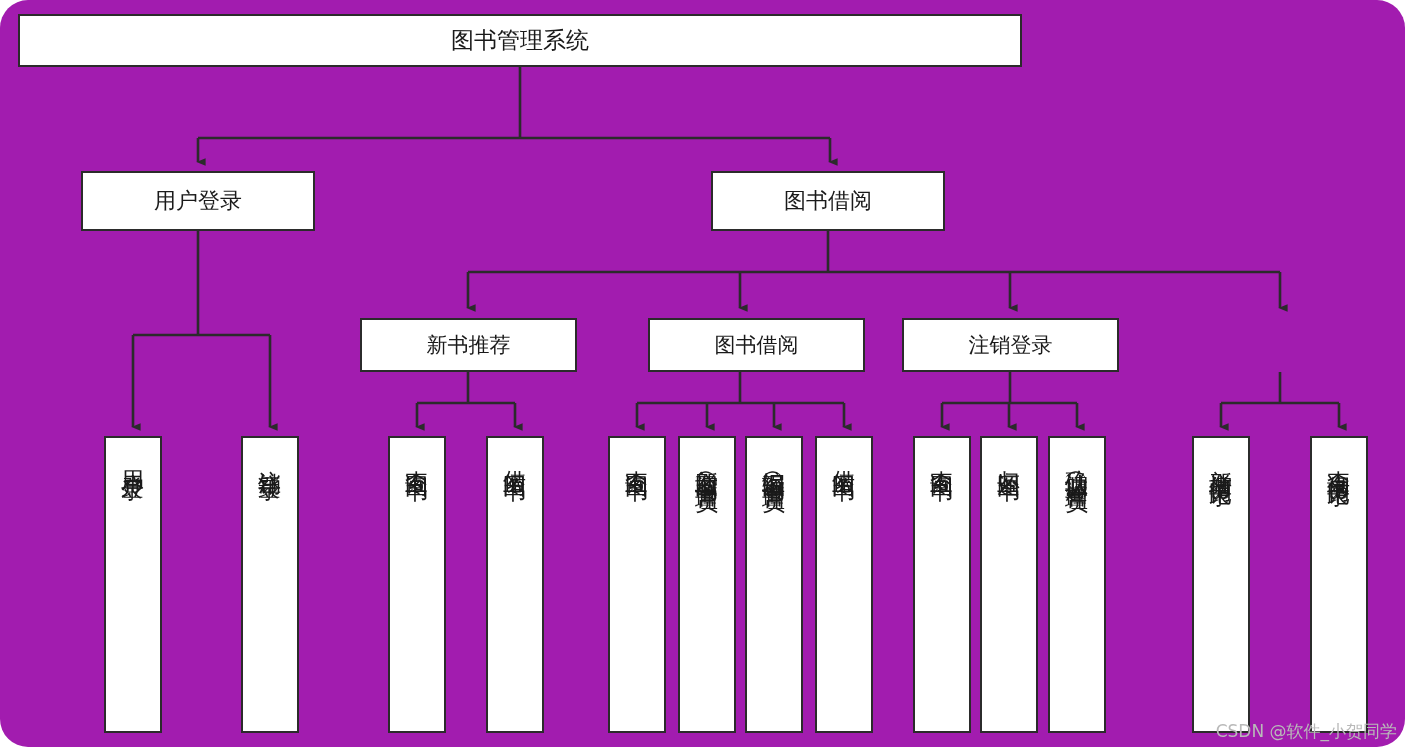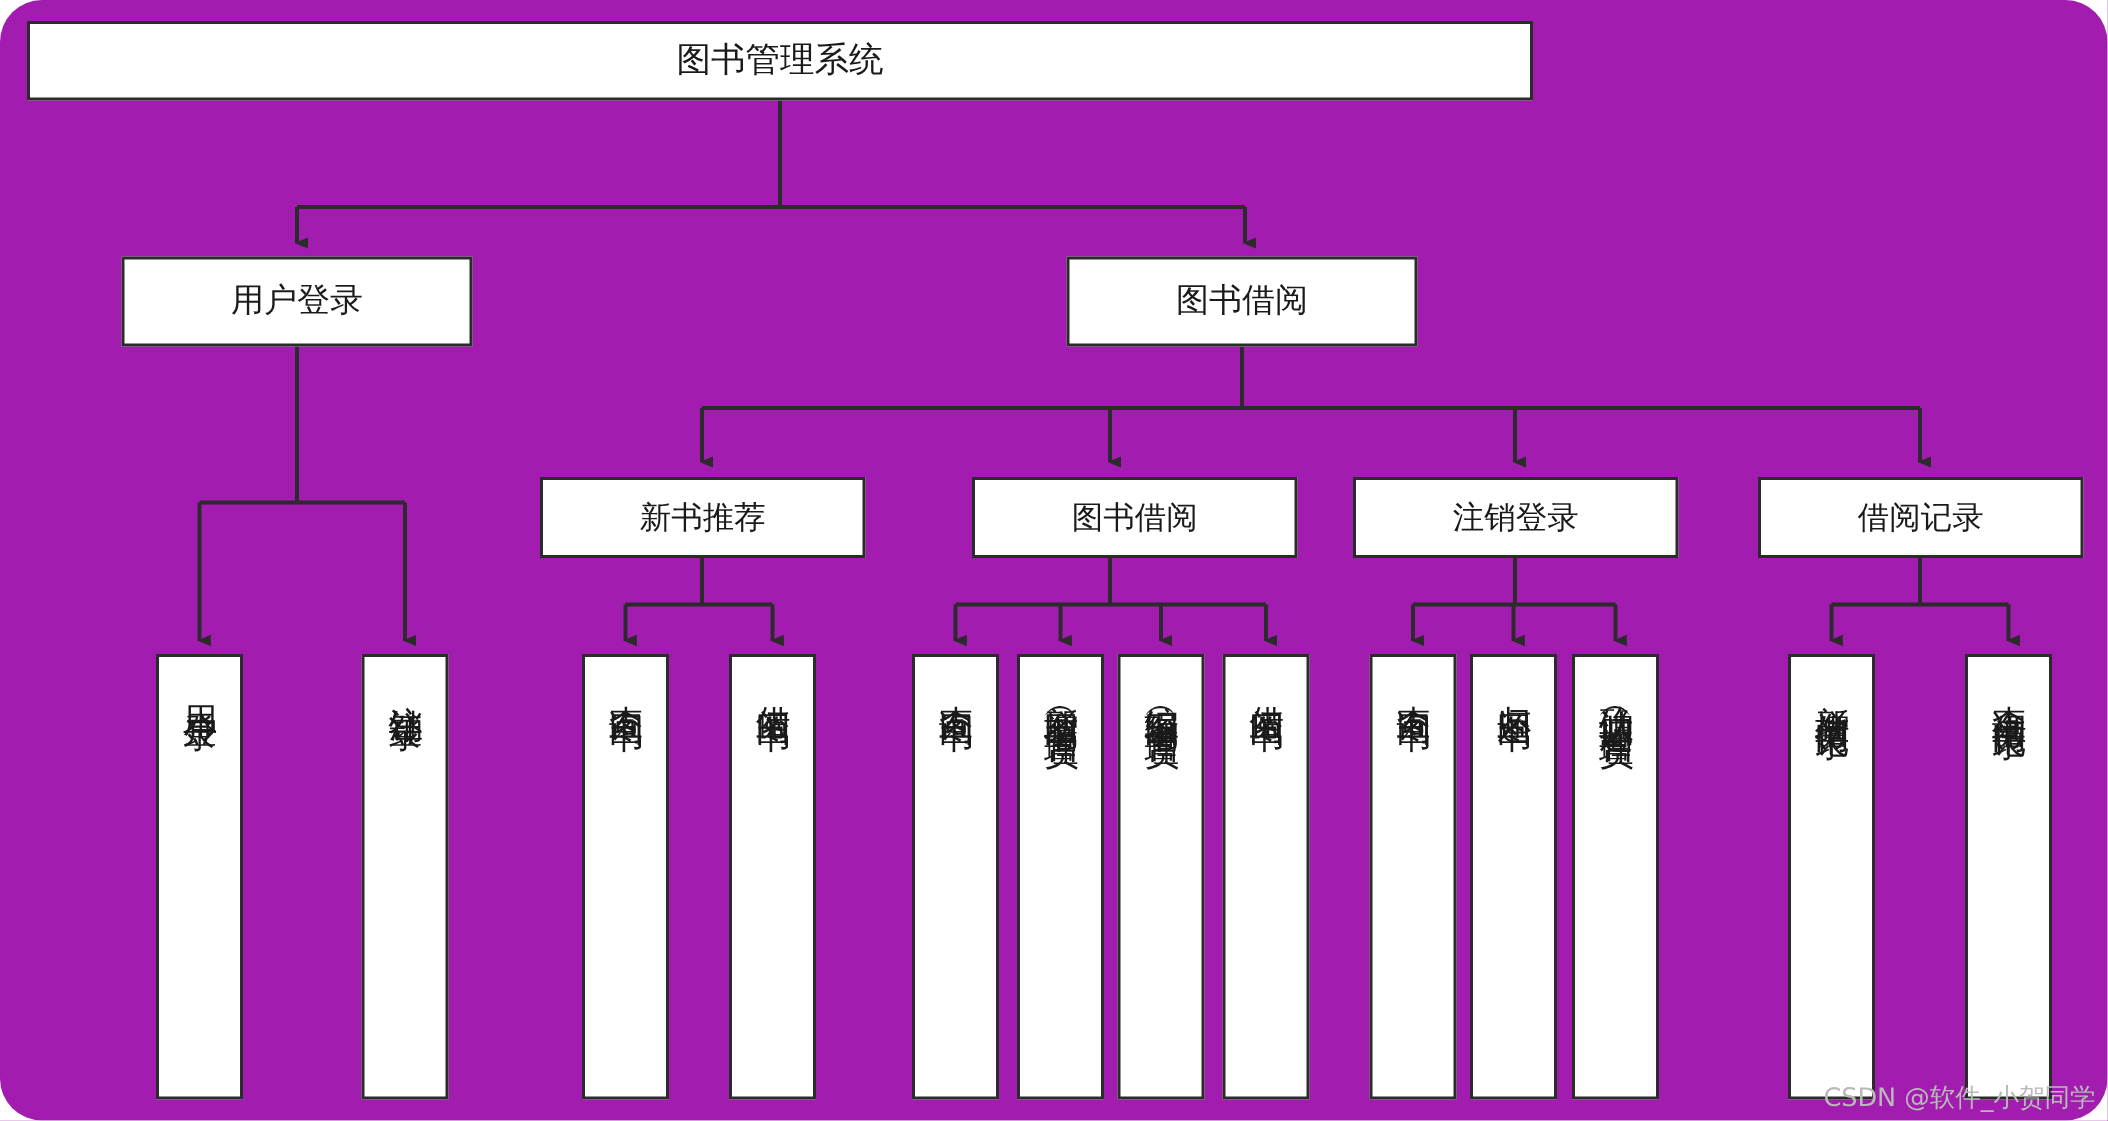"借阅记录" div.node { html: <div> <span>借阅记录</span> </div> -> none }
